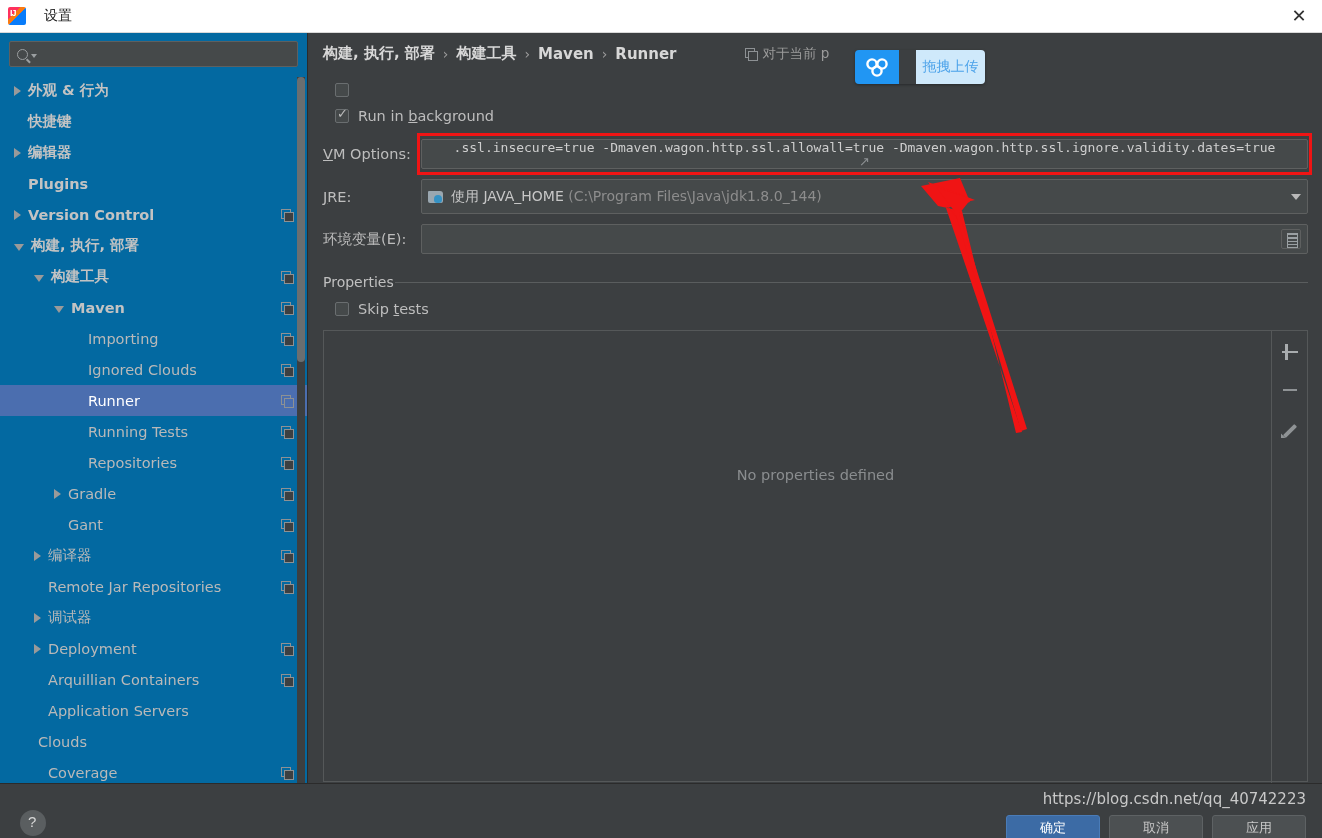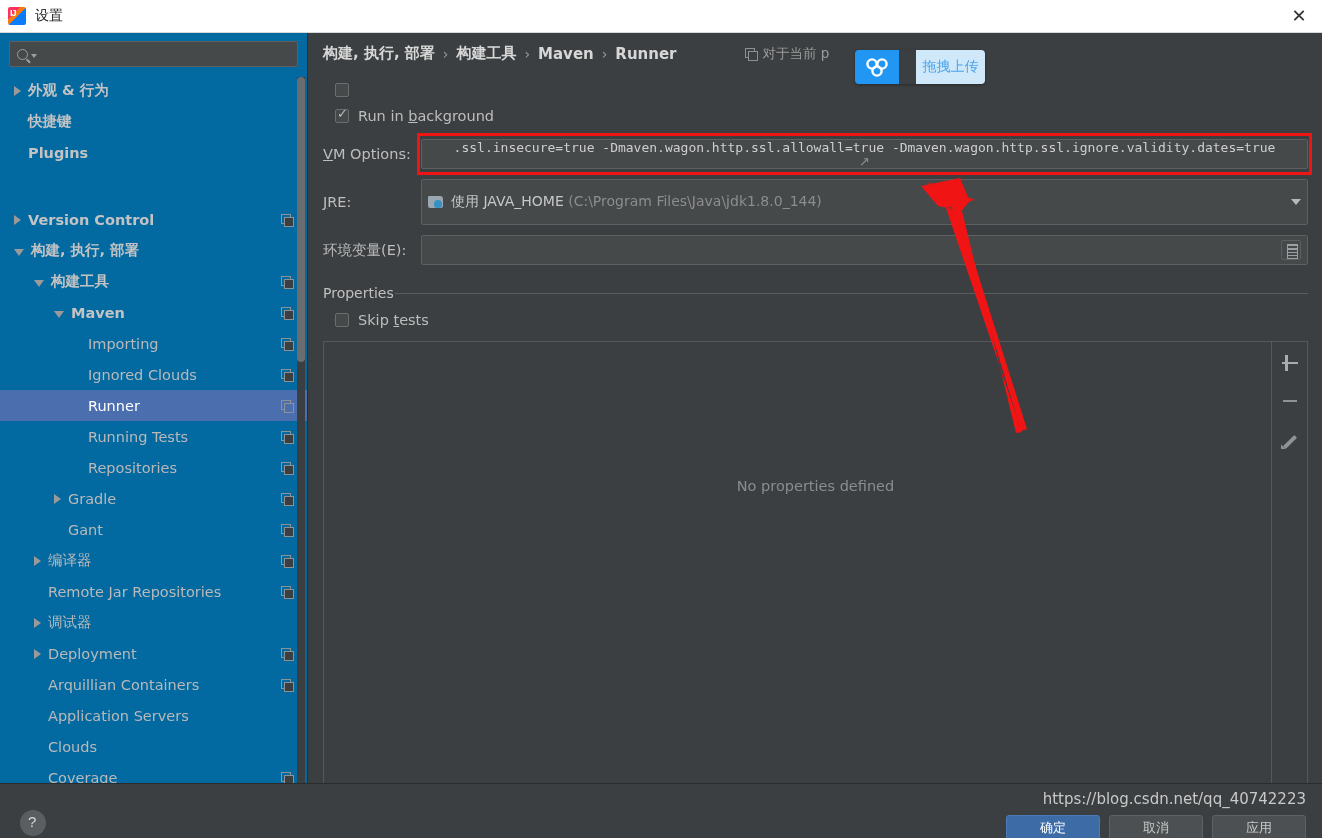"设置" .title-text { margin-left: 9px -> 18px }
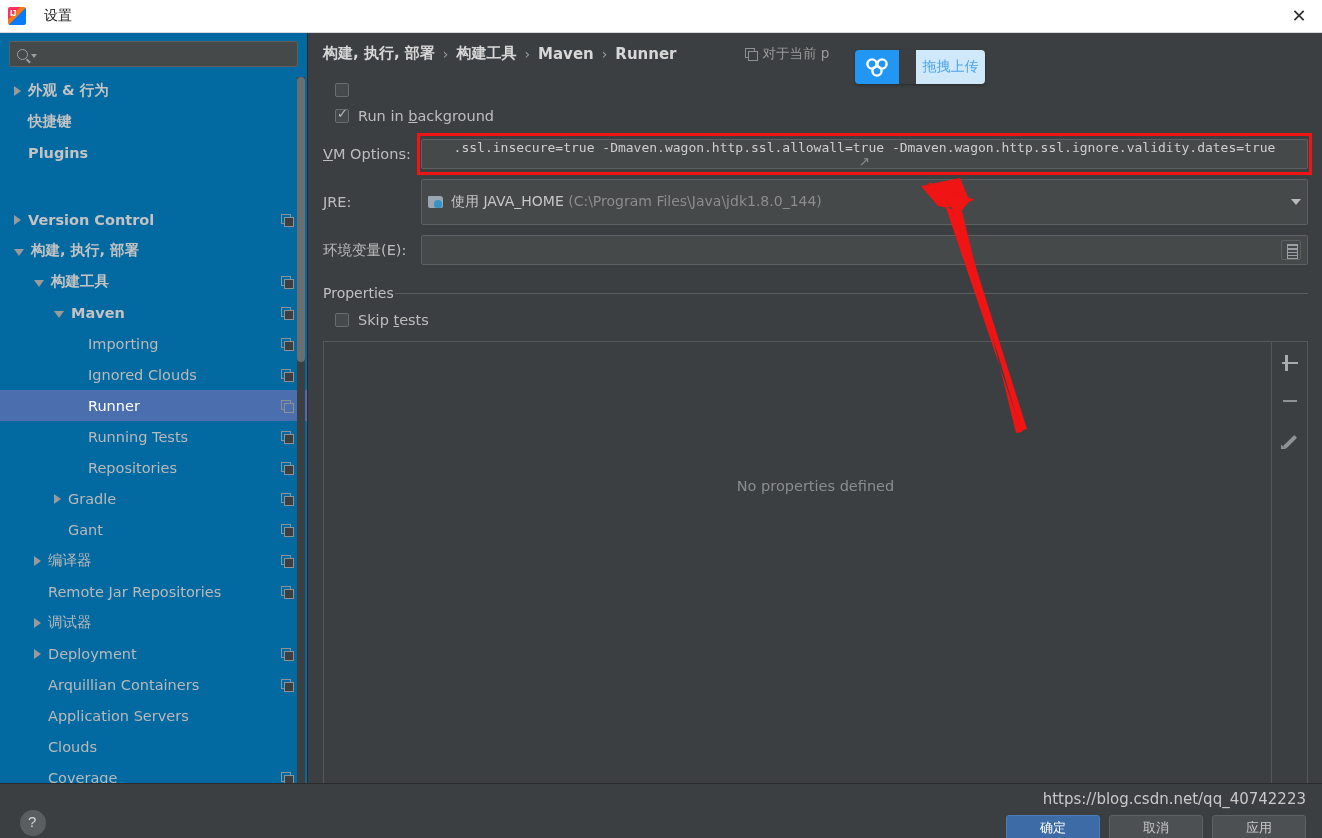"编辑器" div.tree-row { html: none -> <div> <div></div> <div>编辑器</div> </div> }
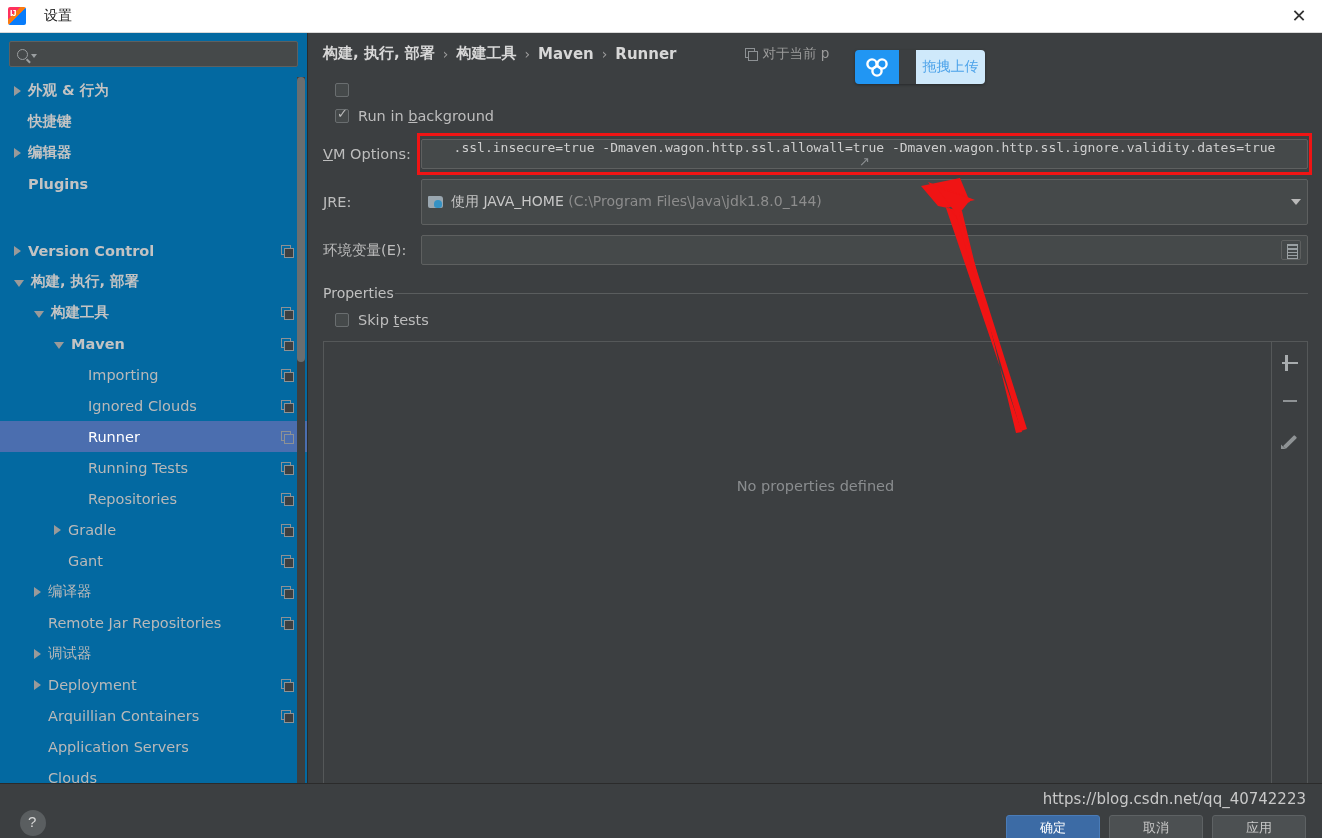"使用 JAVA_HOME (C:\Program" .combo { height: 46px -> 35px }
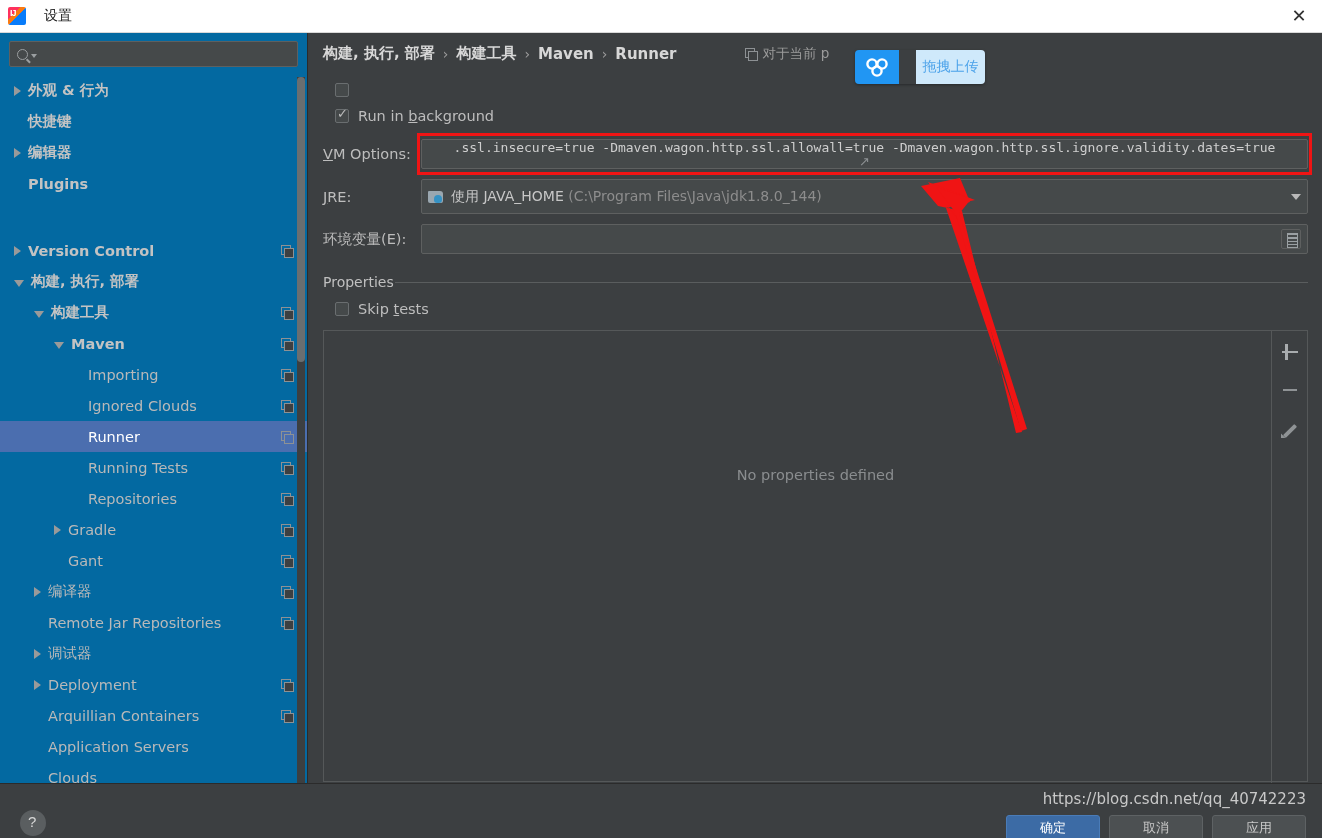"Version Control" div.tree-row { margin-top: 36px -> none }
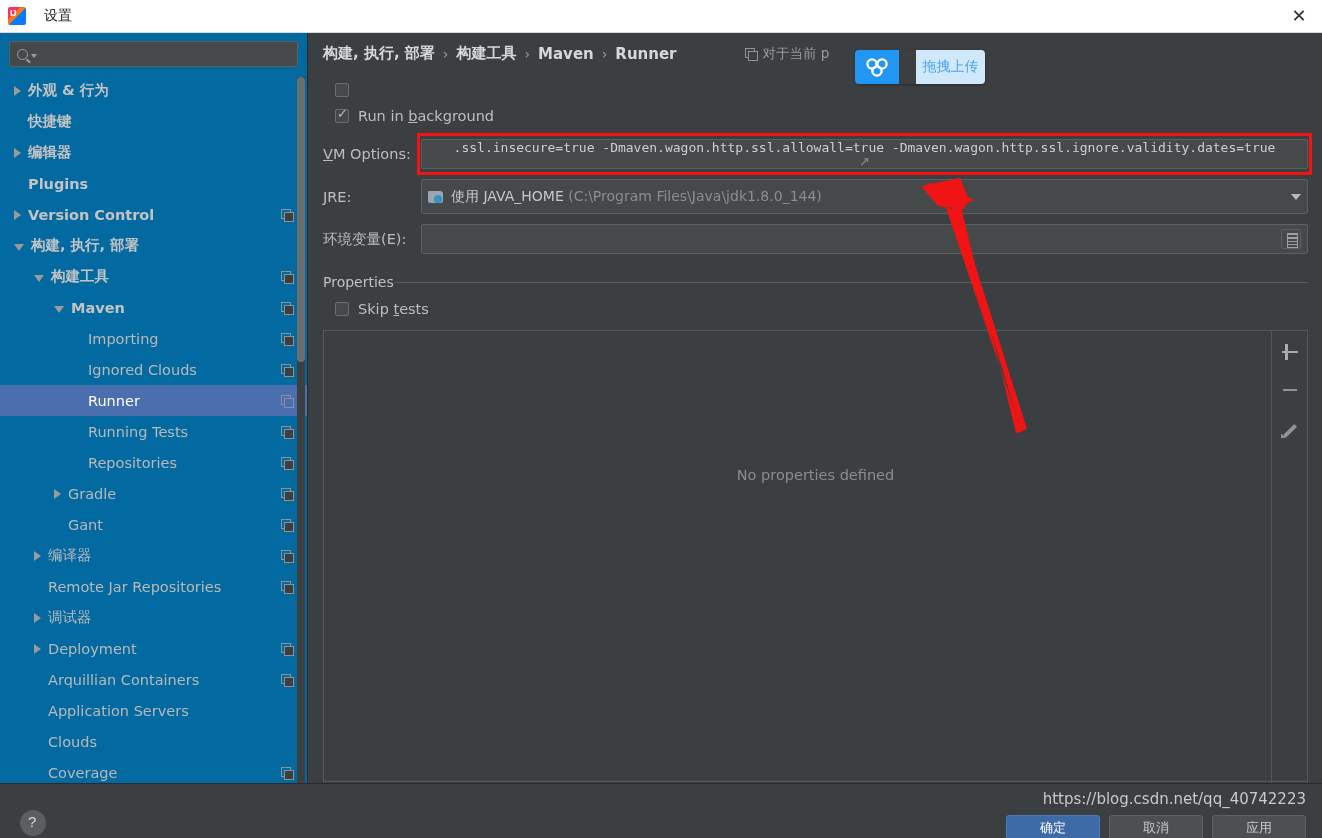"Clouds" div.tree-row { padding-left: 34px -> 24px }
